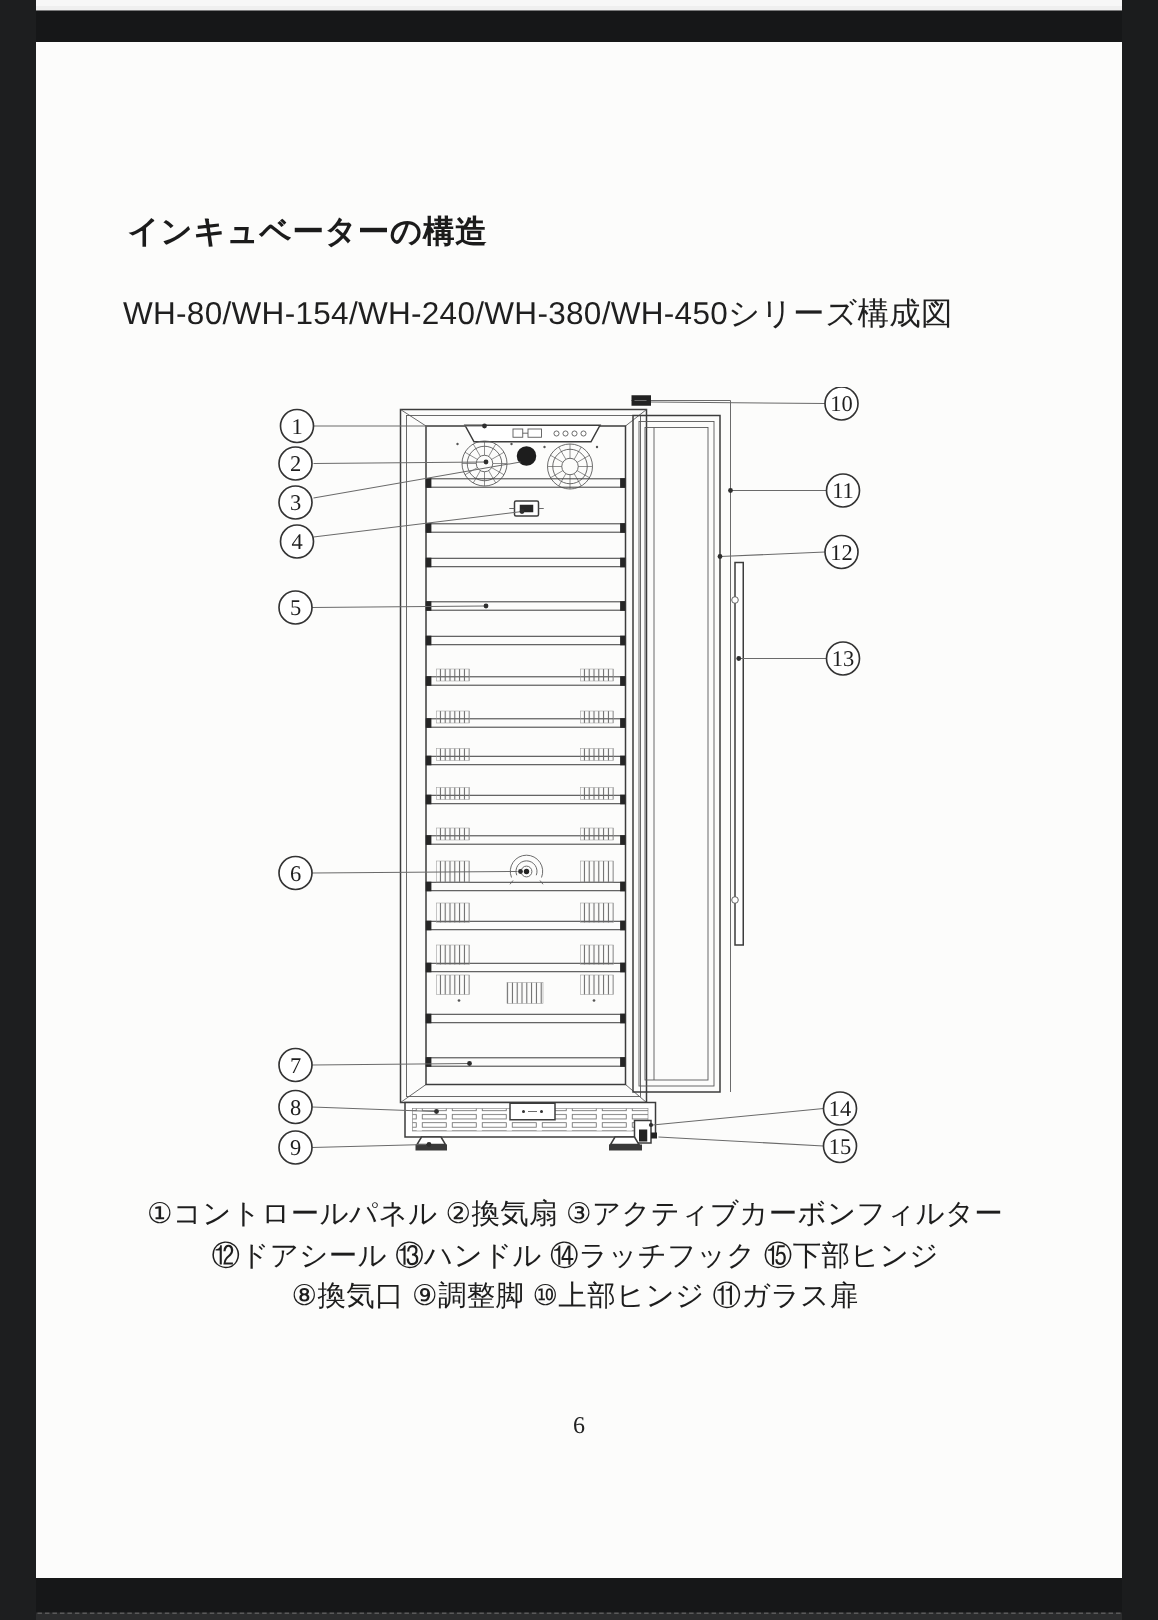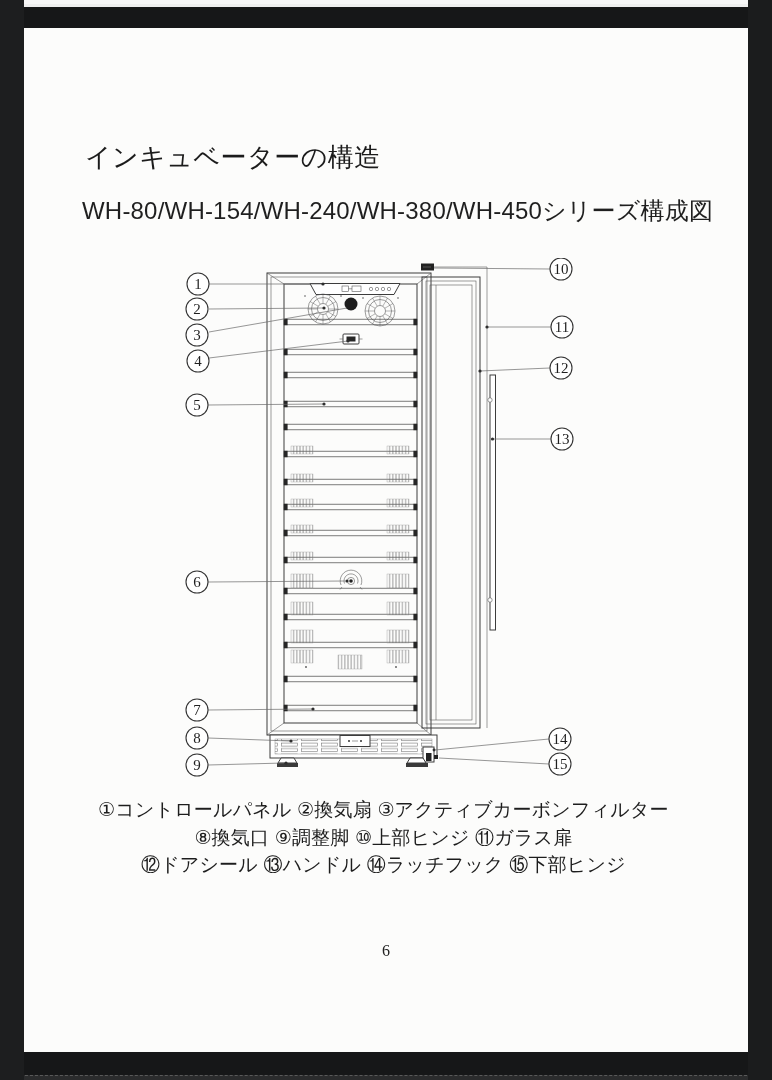"インキュベーターの構造" .doc-title { font-size: 26px -> 21px; font-weight: 400 -> 700 }
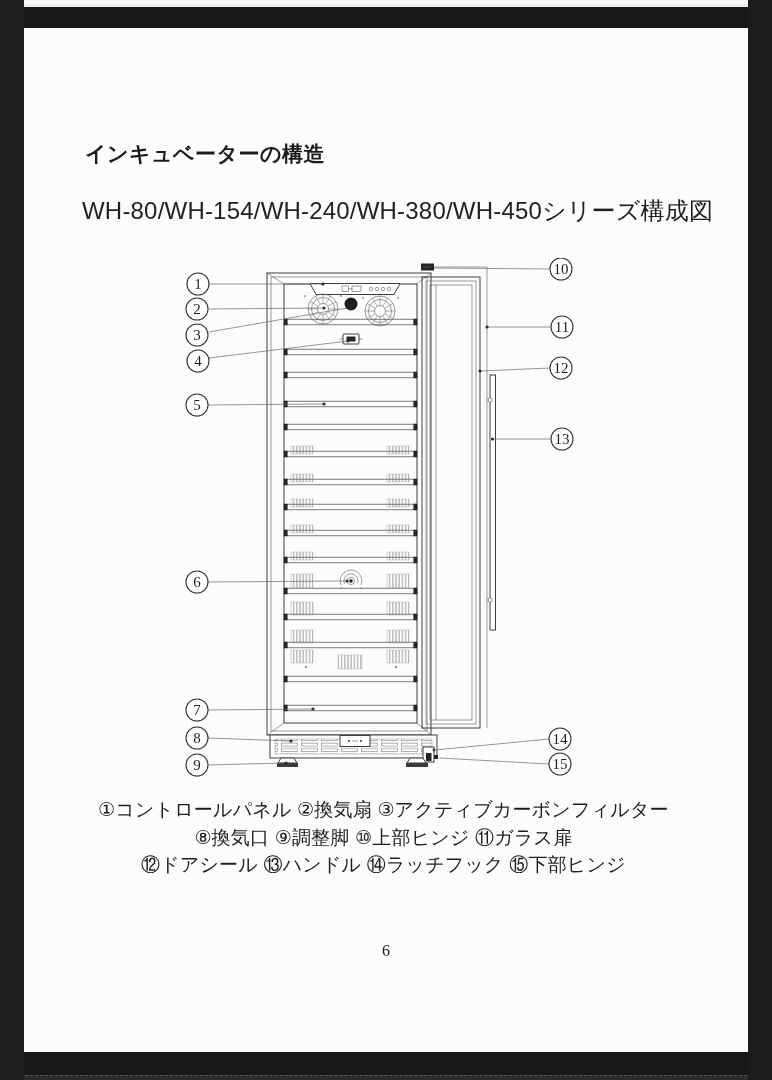"WH-80/WH-154/WH-240/WH-380/WH-450シリーズ構成図" .doc-subtitle { font-size: 24px -> 21px }
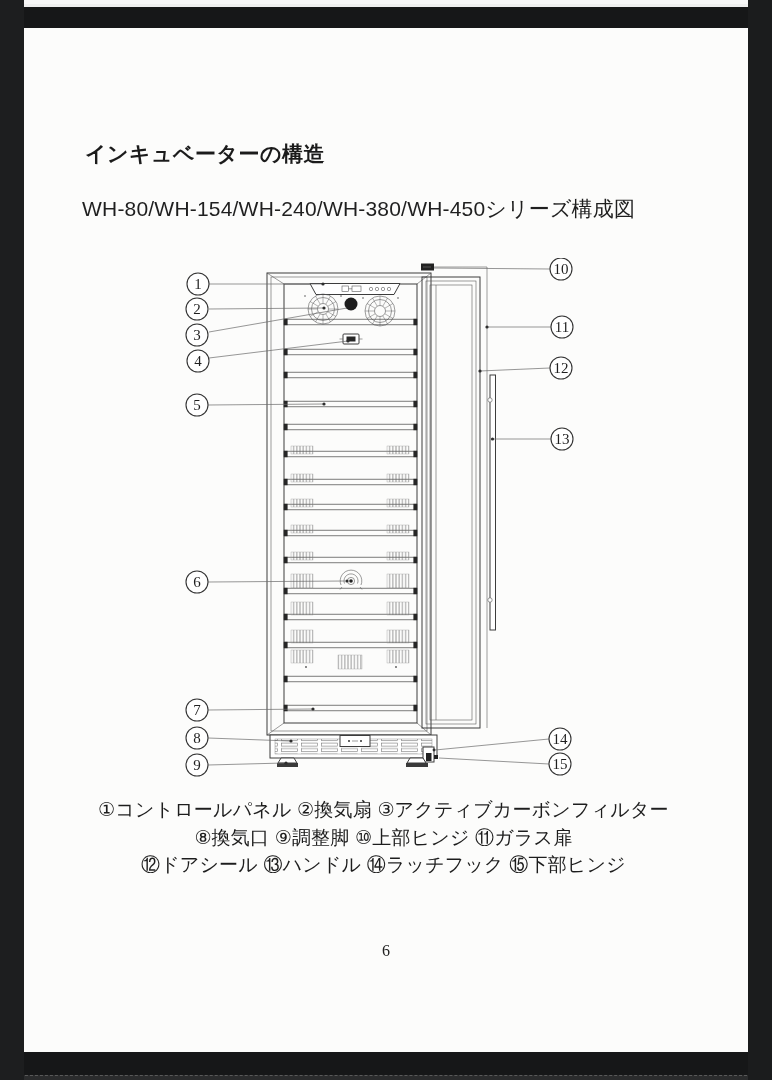"⑧換気口 ⑨調整脚 ⑩上部ヒンジ ⑪ガラス扉" p { order: before "⑫ドアシール ⑬ハンドル ⑭ラッチフック ⑮下部ヒンジ" -> after "⑫ドアシール ⑬ハンドル ⑭ラッチフック ⑮下部ヒンジ" }
